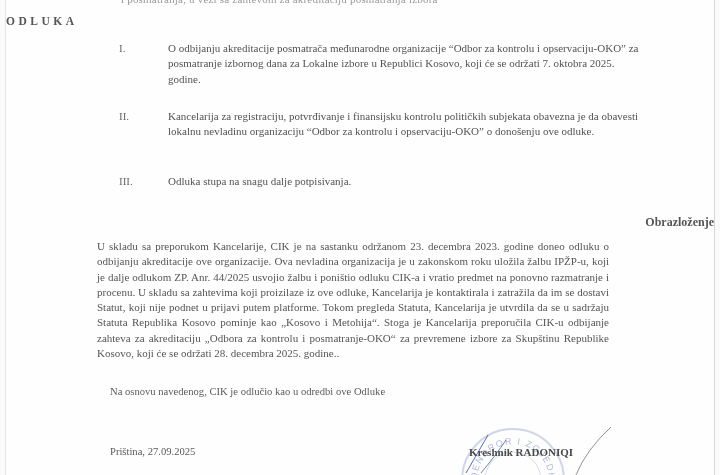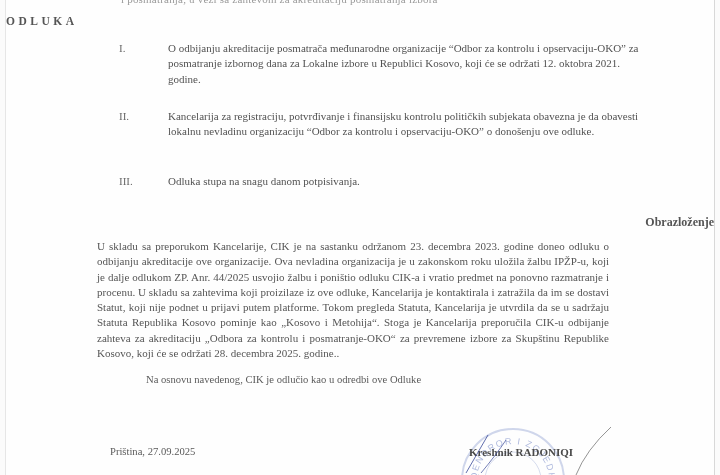"O odbijanju akreditacije posmatrača" span.txt { text: 12. oktobra 2021 -> 7. oktobra 2025 }
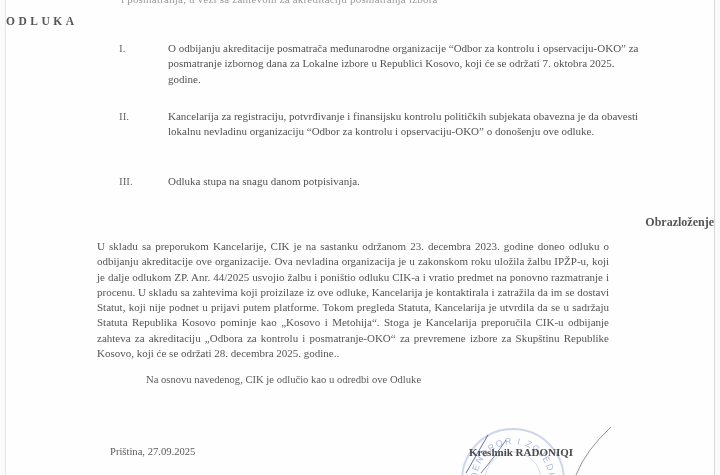"Odluka stupa na snagu danom" span.txt { text: danom -> dalje }
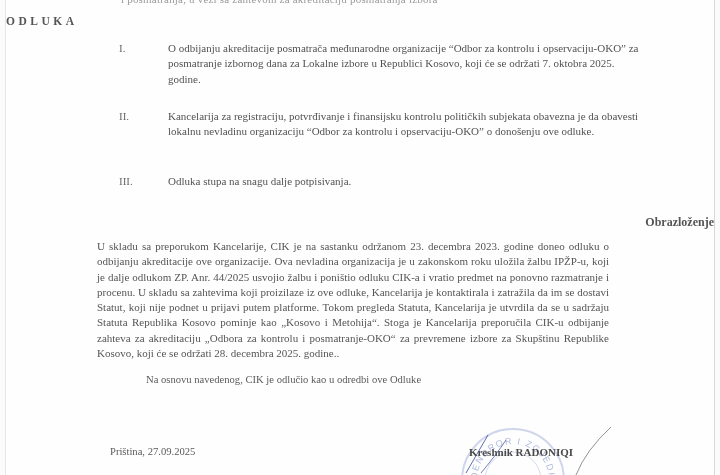"Na osnovu navedenog, CIK je" .conclusion { margin-left: 36px -> none; top: 374px -> 386px }
